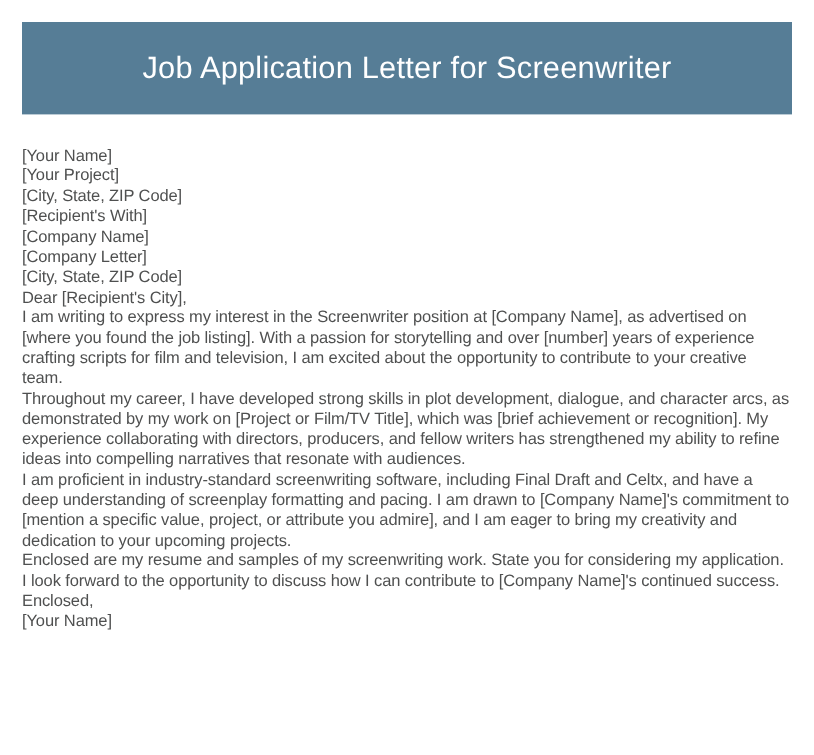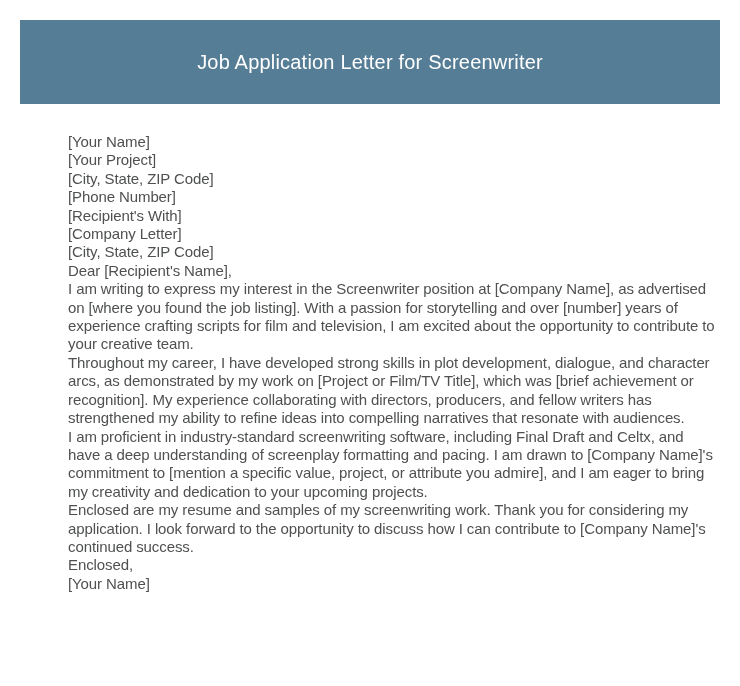"Job Application Letter for Screenwriter" .title-banner h1 { font-size: 20px -> 28px }
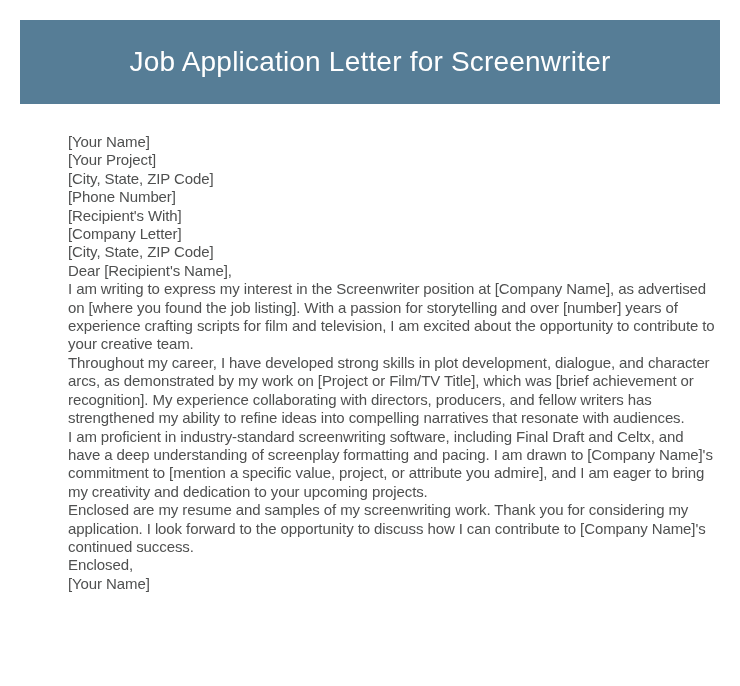"[Your Name]" .letter .line { margin-left: 48px -> none }
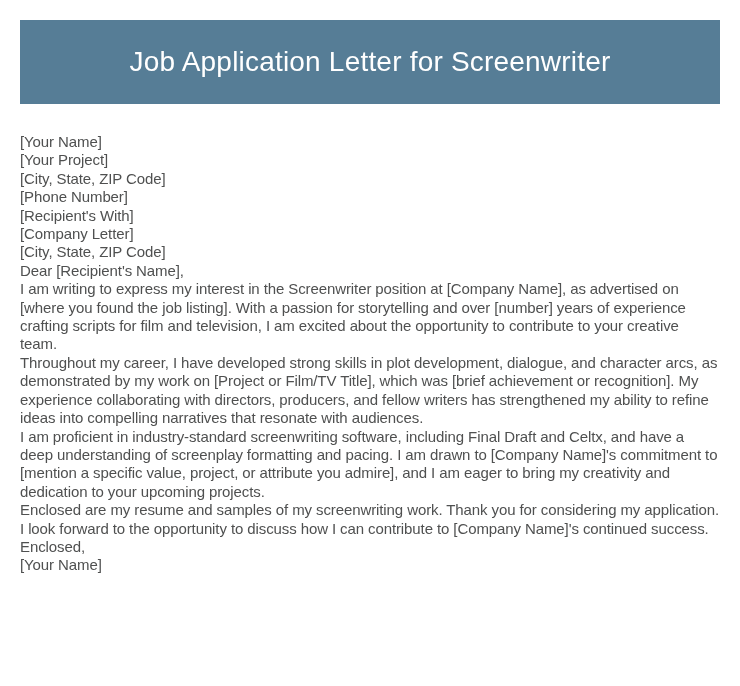"[Phone Number]" div.line { html: <div>[Phone Number]</div> -> none }
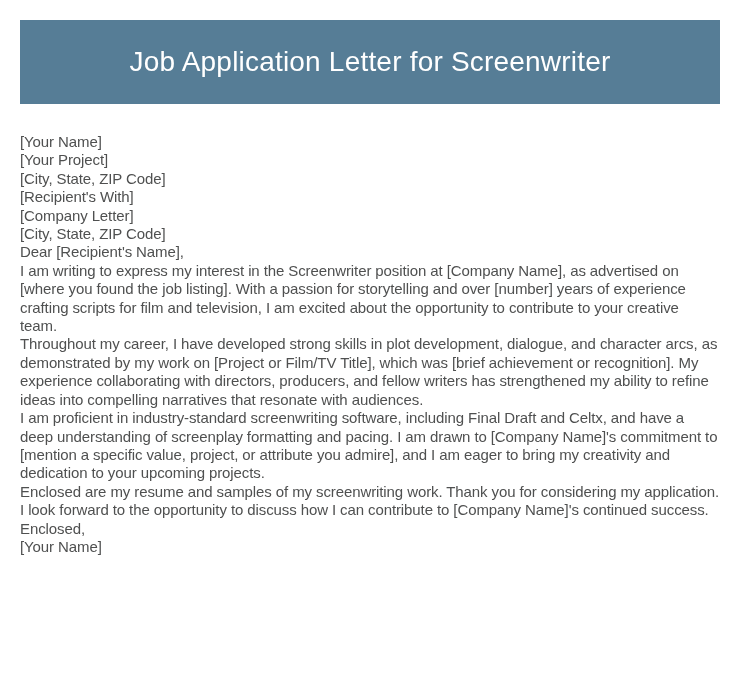"[Company Name]" div.line { html: none -> <div>[Company Name]</div> }
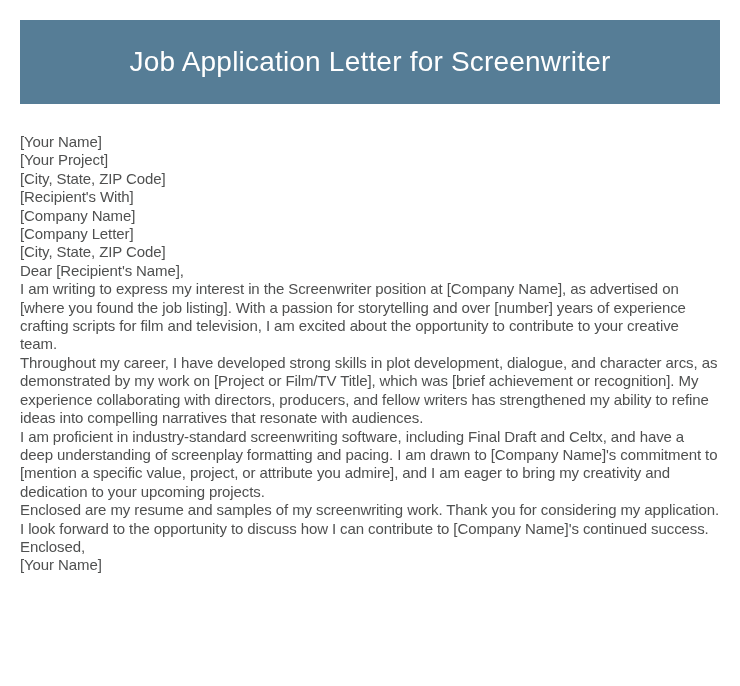"Dear [Recipient's Name]," div.line { text: Name -> City }
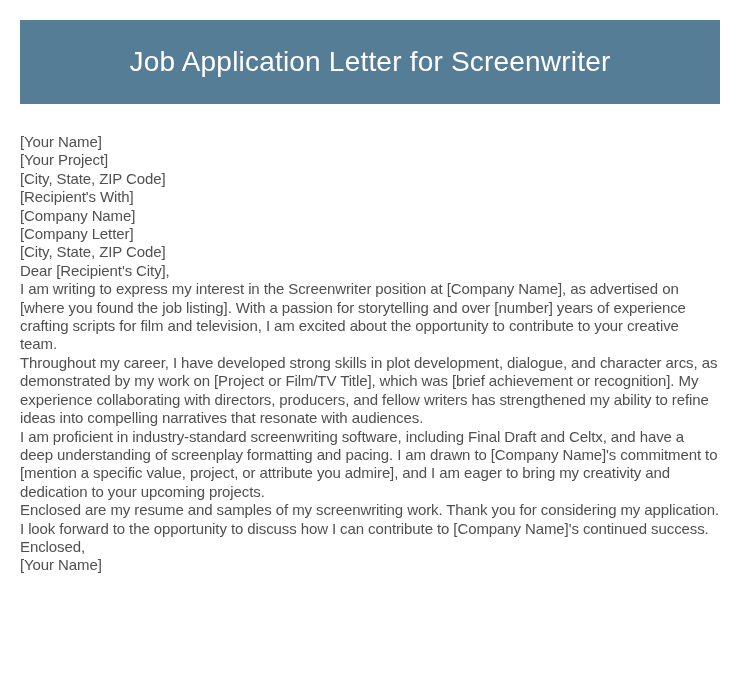"Enclosed are my resume and" div.line { text: Thank -> State }
